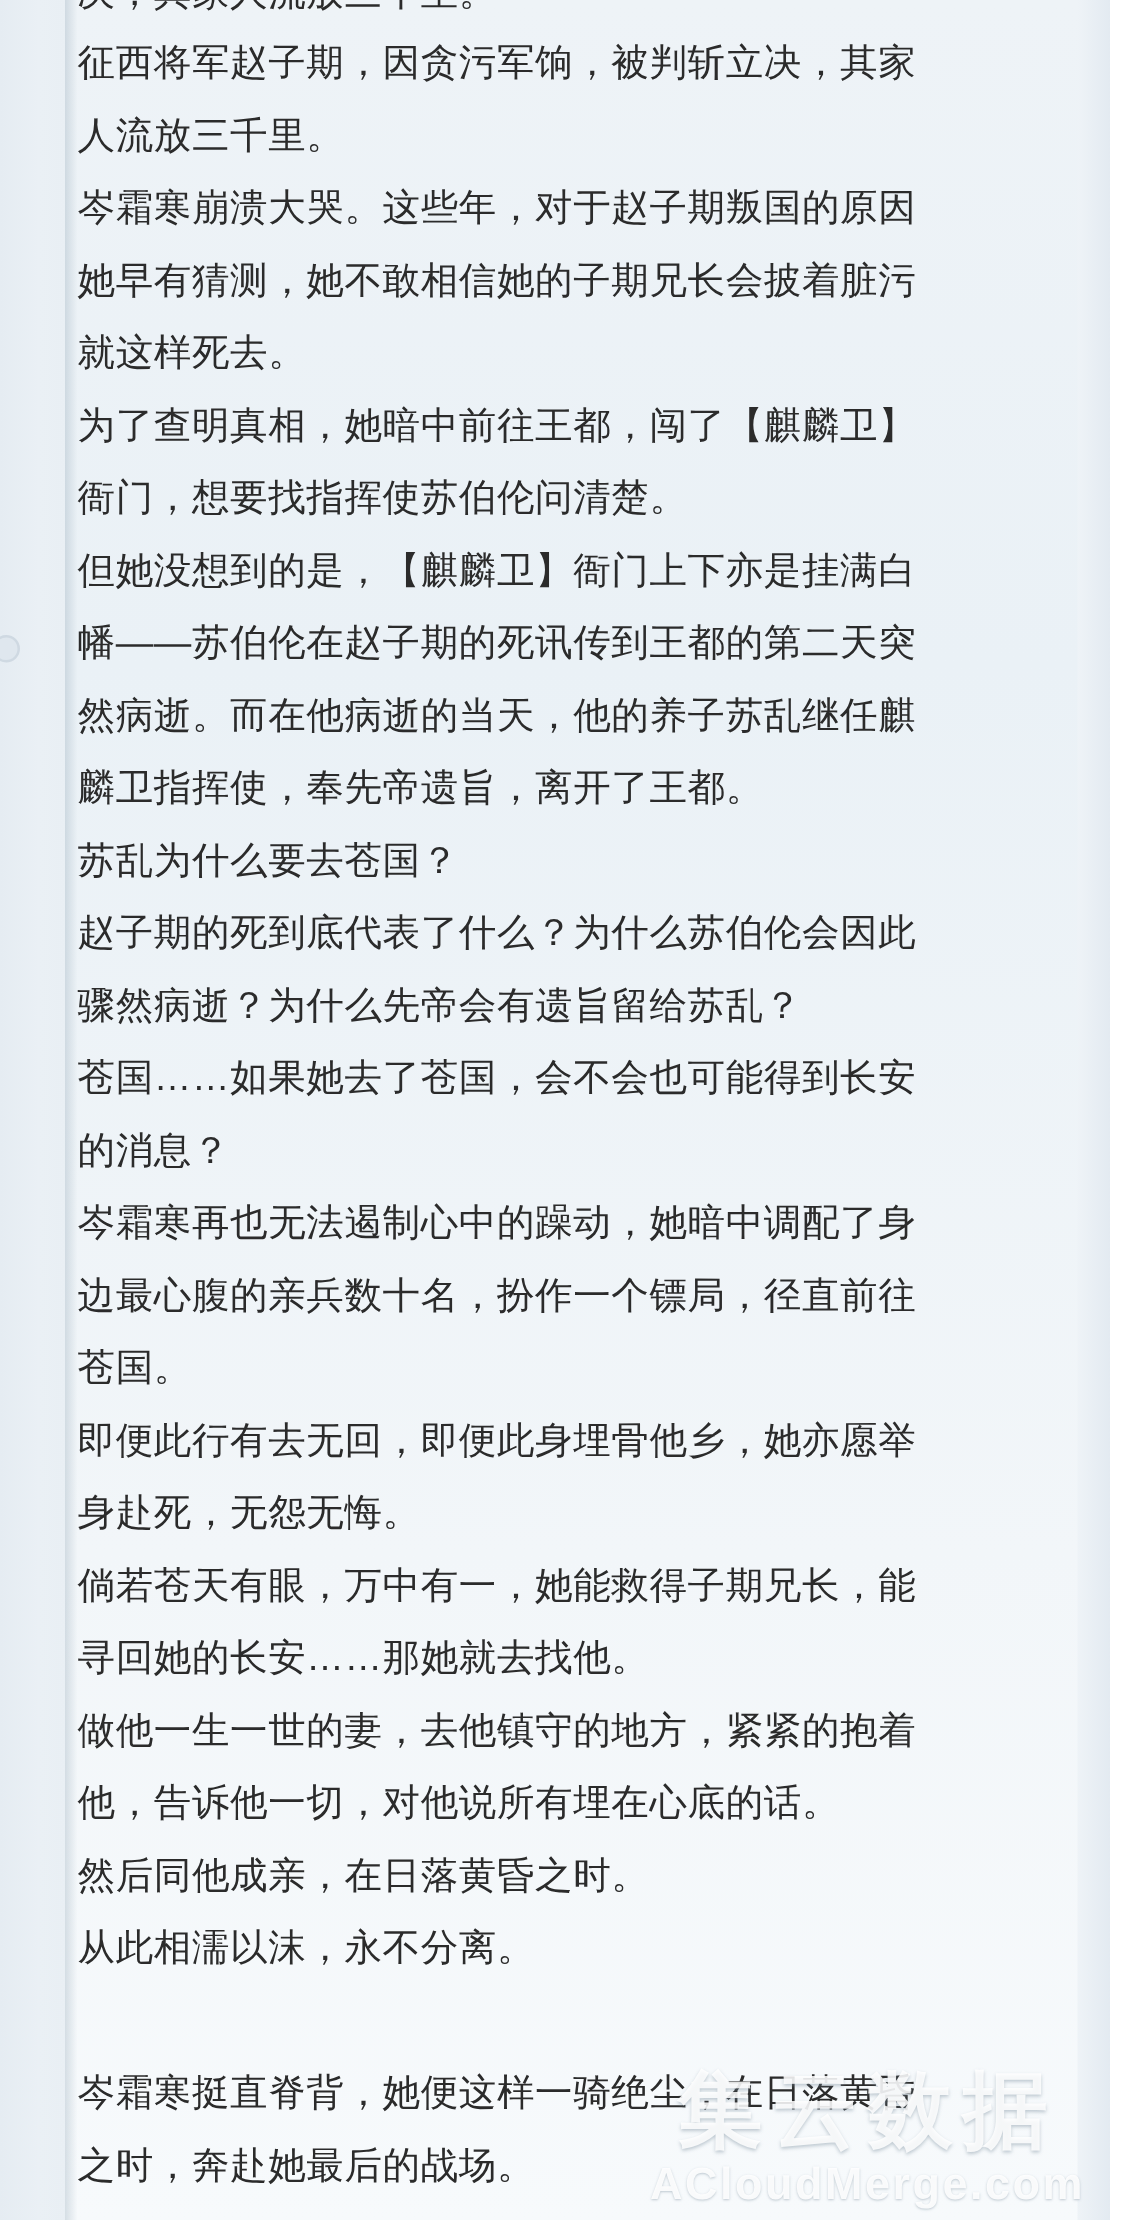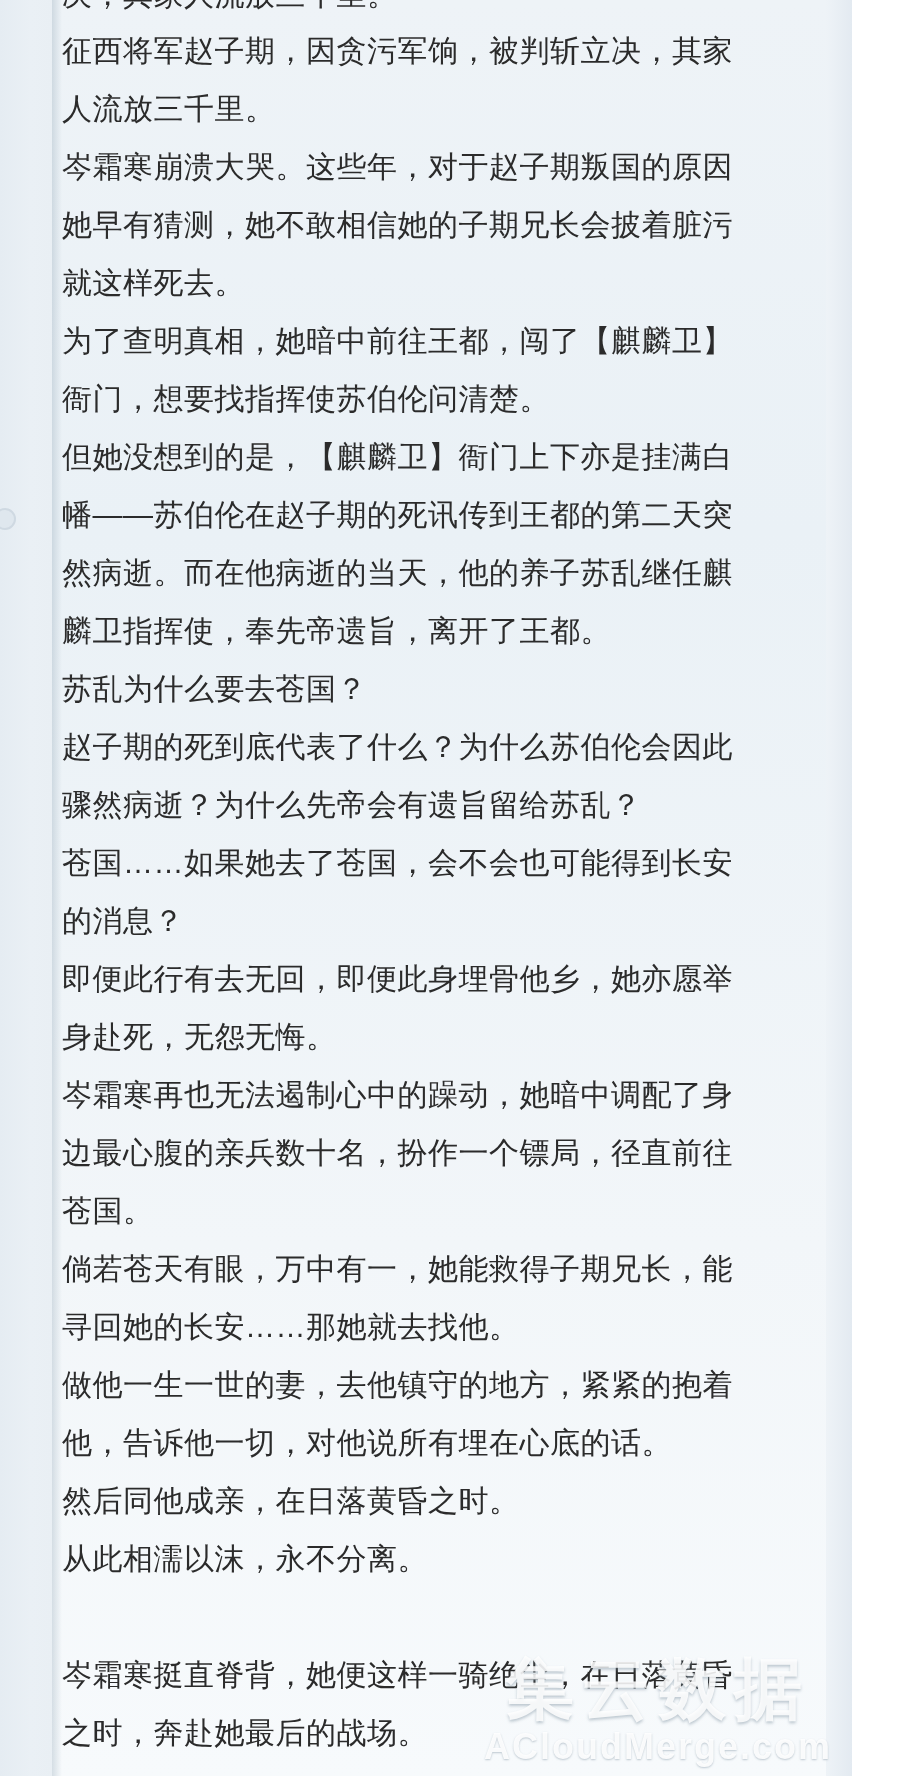"征西将军赵子期，因贪污军饷，被判斩立决，其家人流放三千里。" .page { padding-left: none -> 36px }
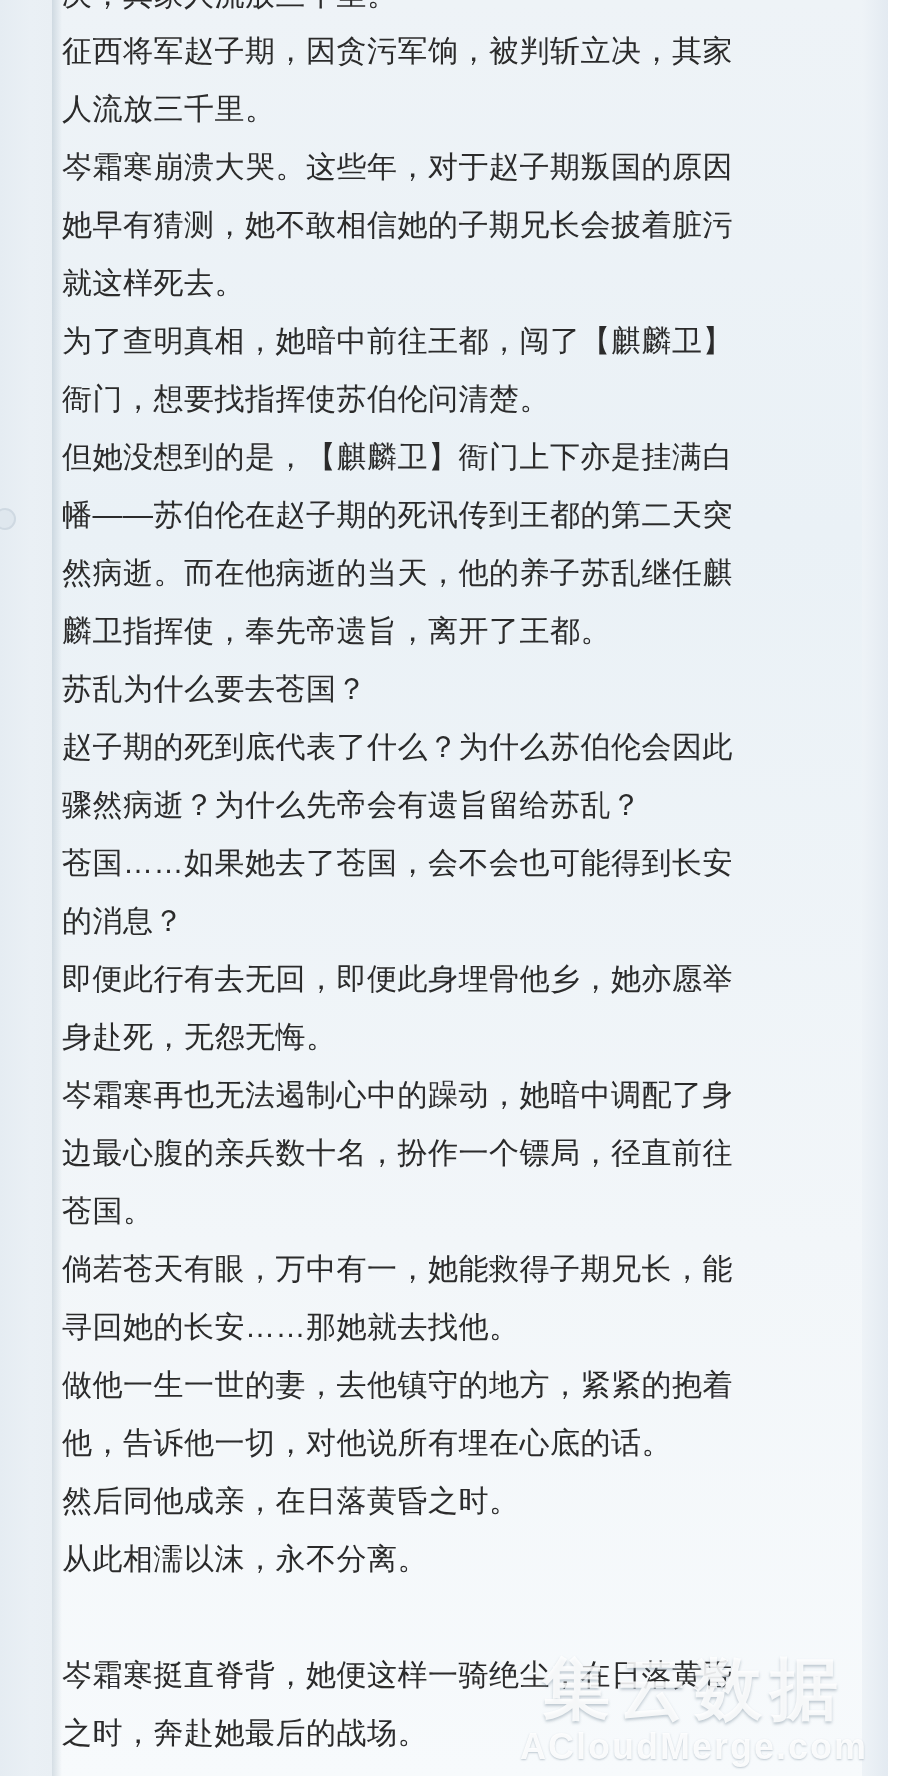"即便此行有去无回，即便此身埋骨他乡，她亦愿举身赴死，无怨无悔。" p.line { order: before "岑霜寒再也无法遏制心中的躁动，她暗中调配了身边最心腹的亲兵数十名，扮作一个镖局，" -> after "岑霜寒再也无法遏制心中的躁动，她暗中调配了身边最心腹的亲兵数十名，扮作一个镖局，" }
